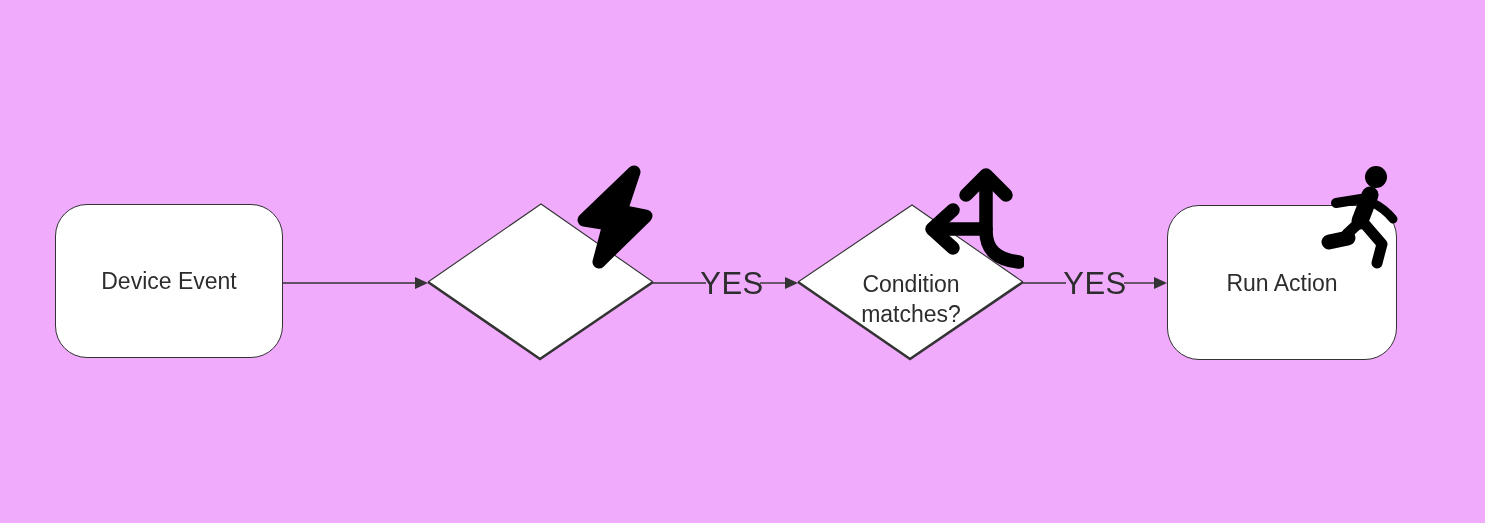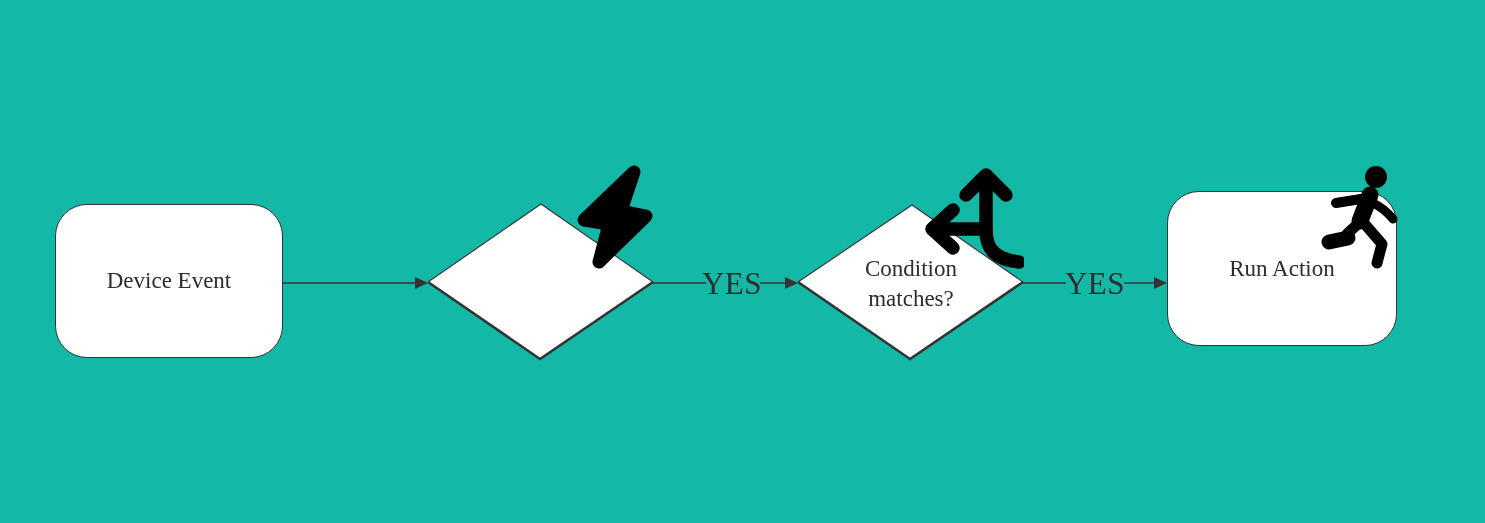"Device Event" #canvas { background: #14b8a6 -> #f0abfc; font-family: Liberation Serif, serif -> Liberation Sans, sans-serif }
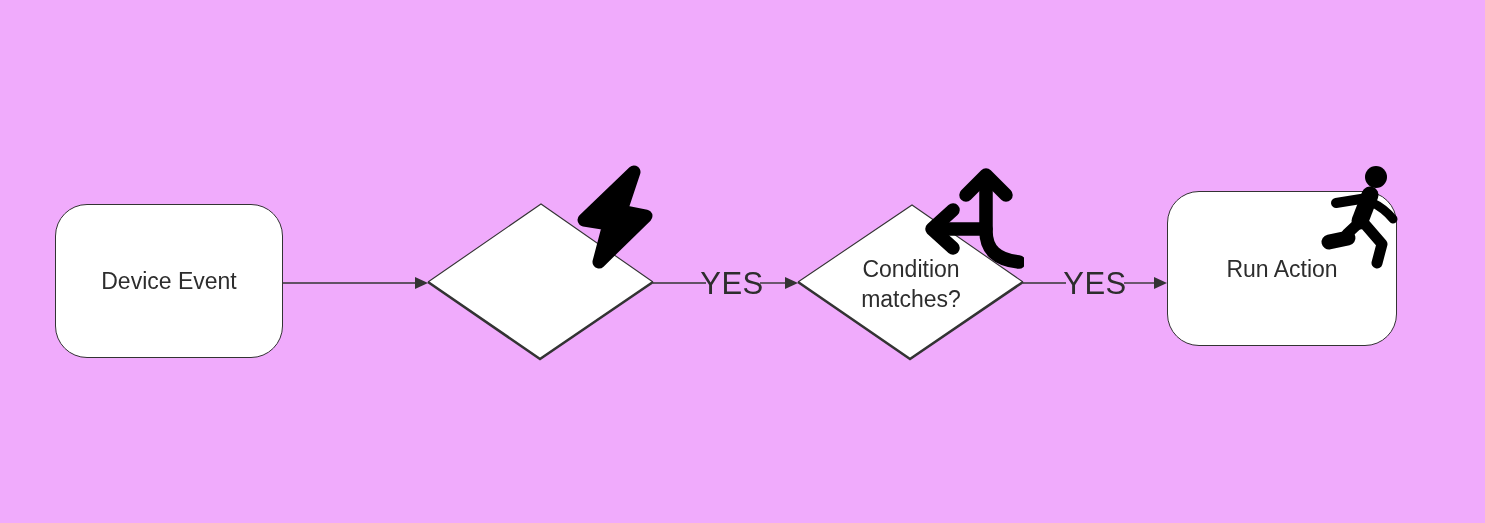"Condition matches?" div.diamond-label { top: 241px -> 256px }
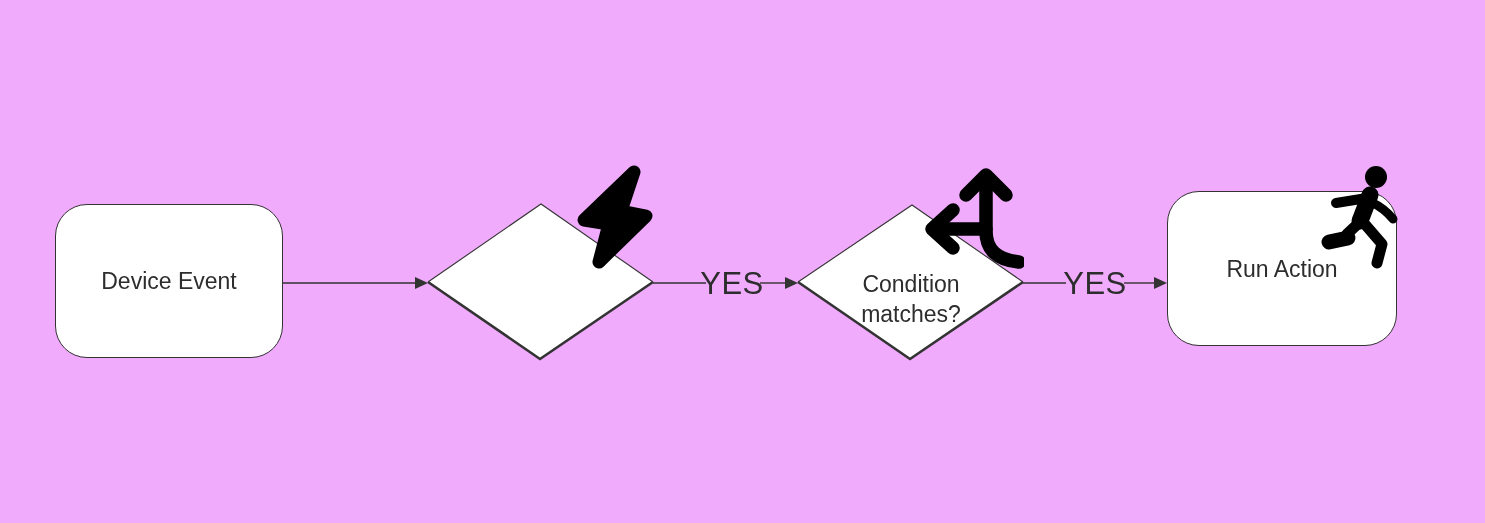"Run Action" div.node-box { top: 191px -> 205px }
